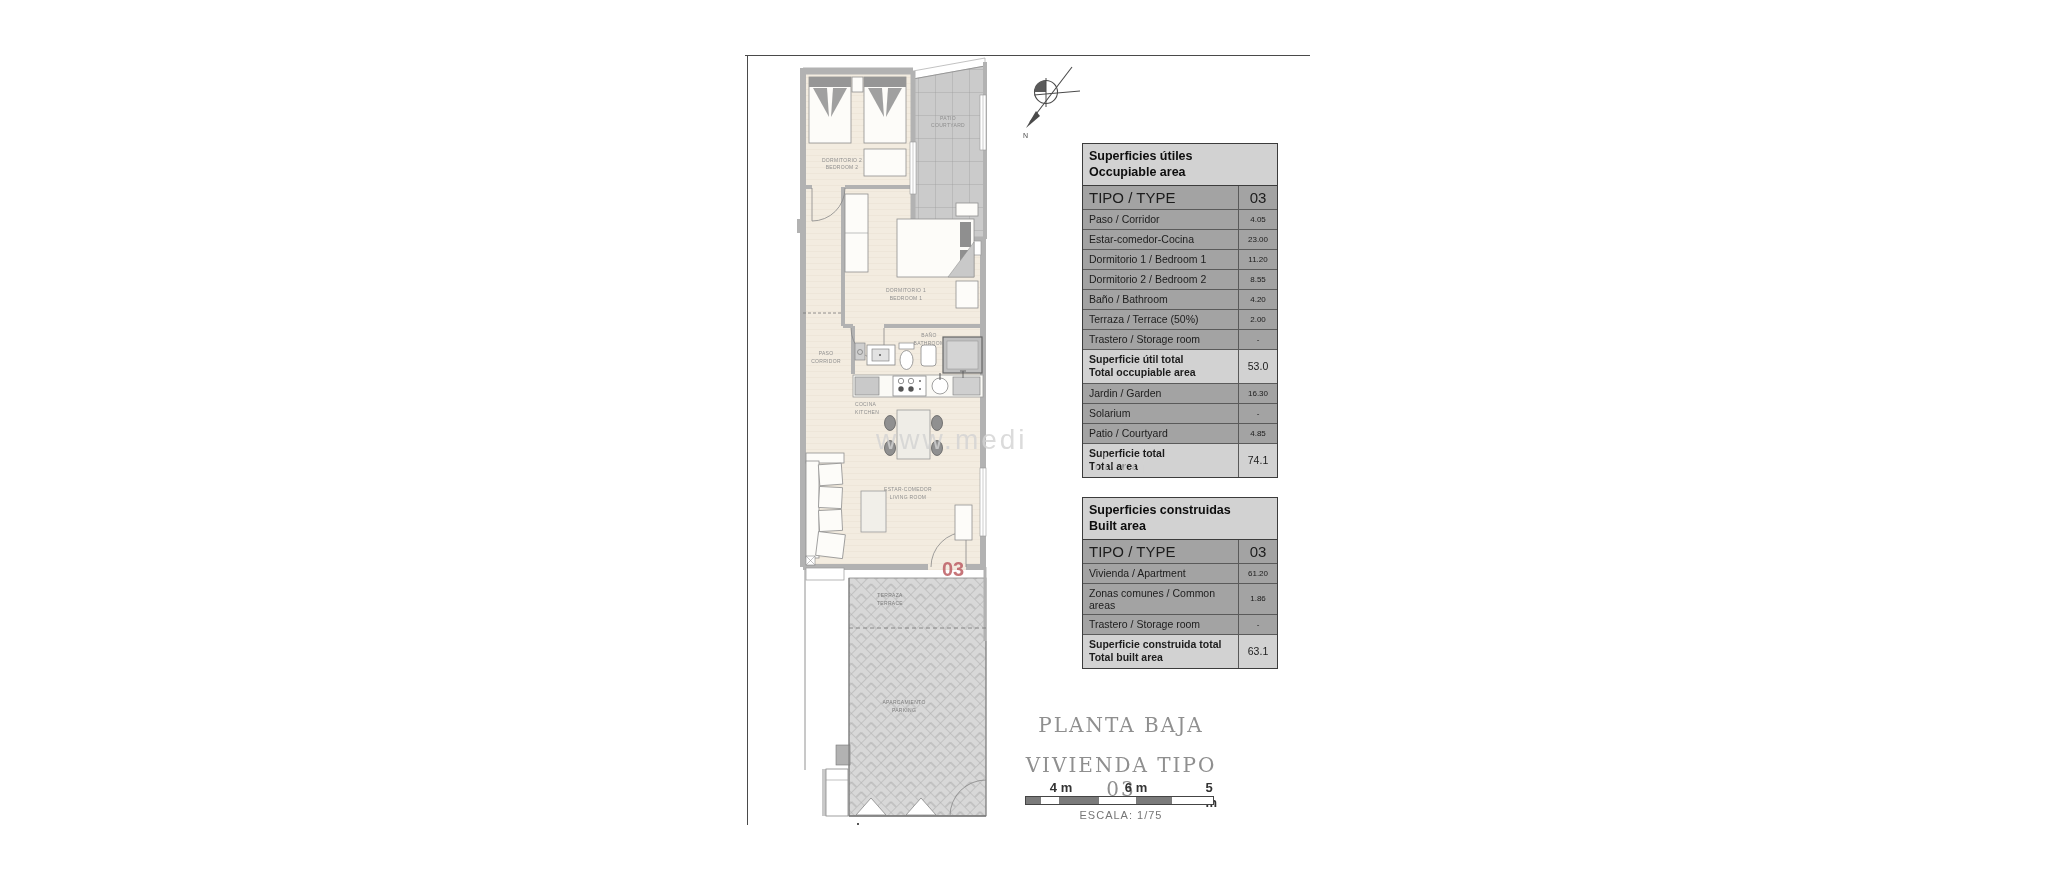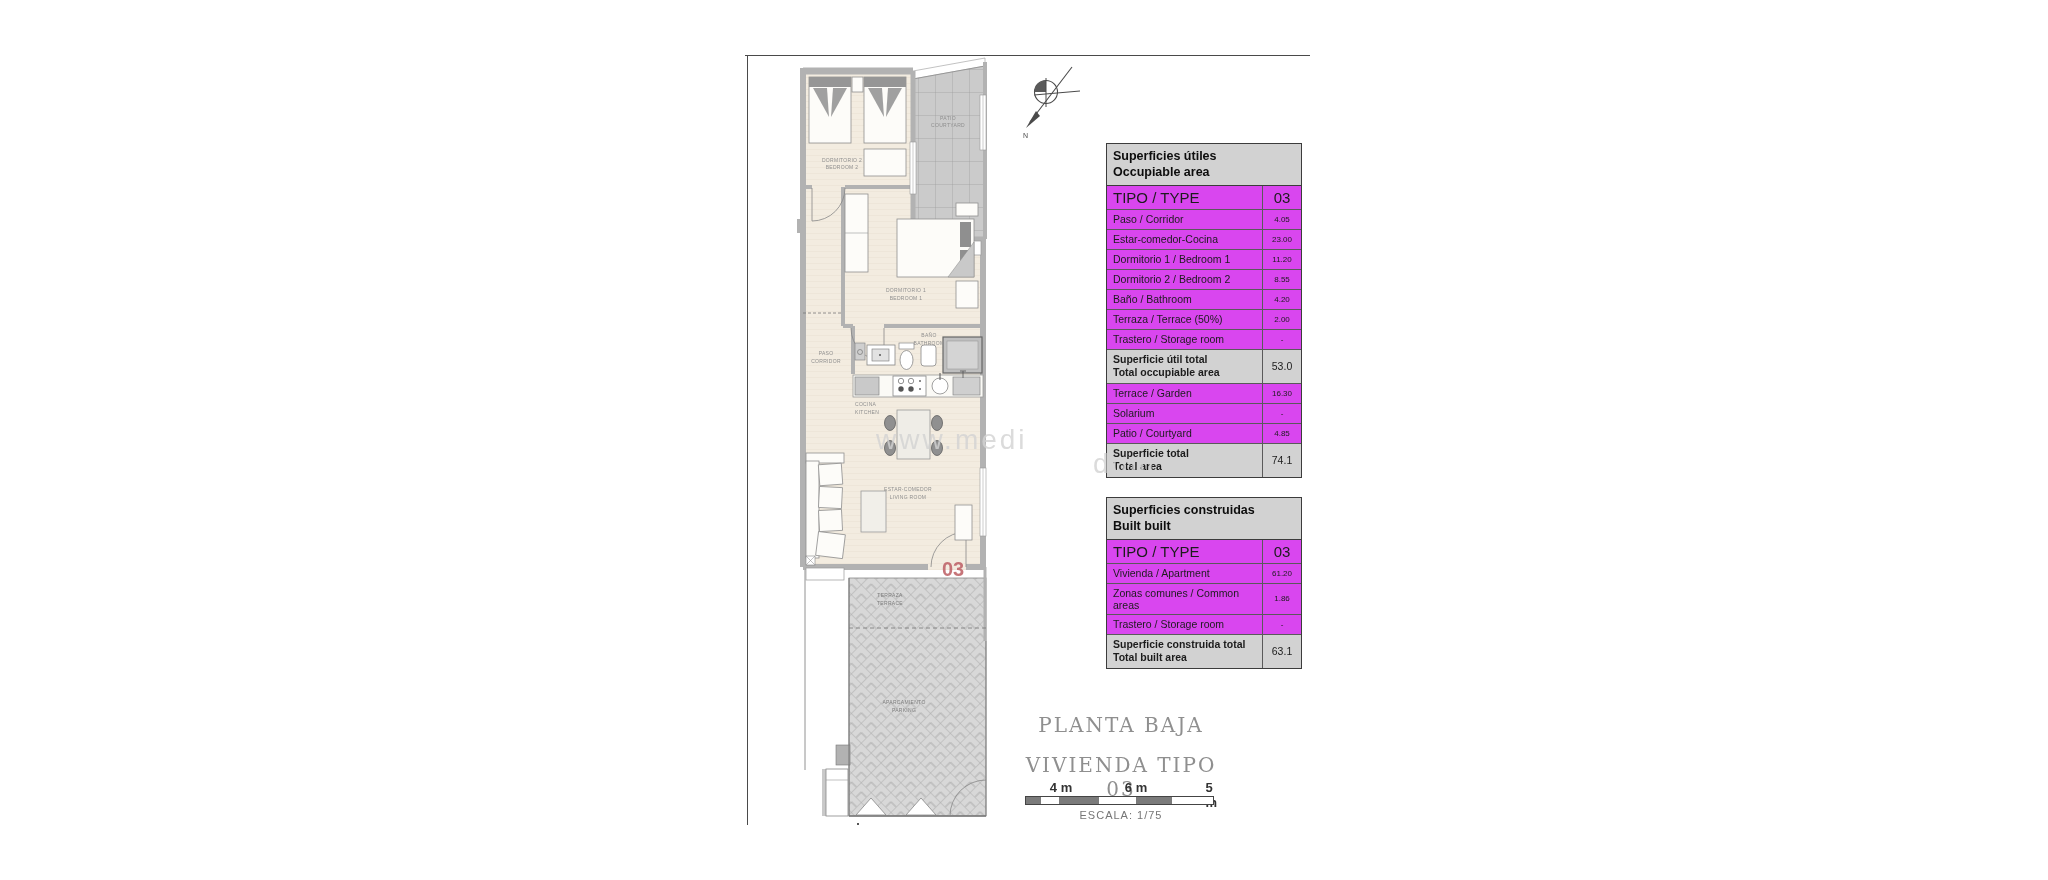"Superficies útiles" .areas-table { background: #d946ef -> #a3a3a3; margin-left: 24px -> none }
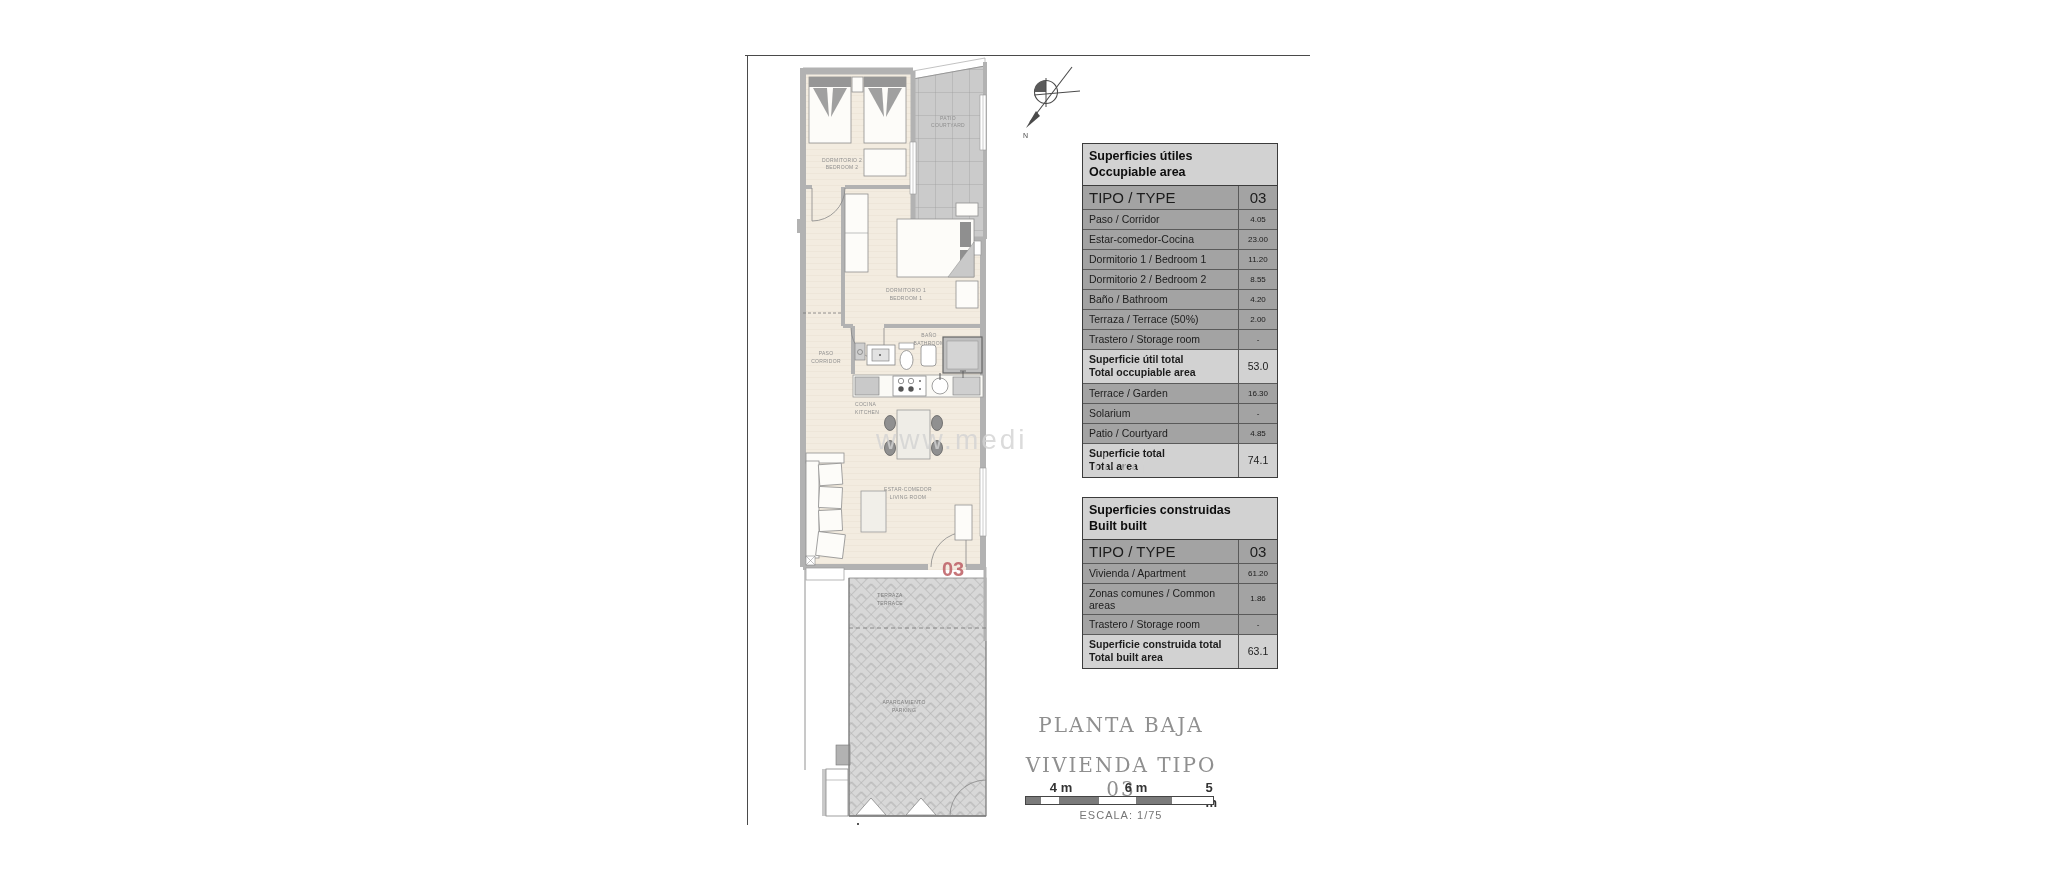"Terrace / Garden" div.t-label { text: Terrace -> Jardin }
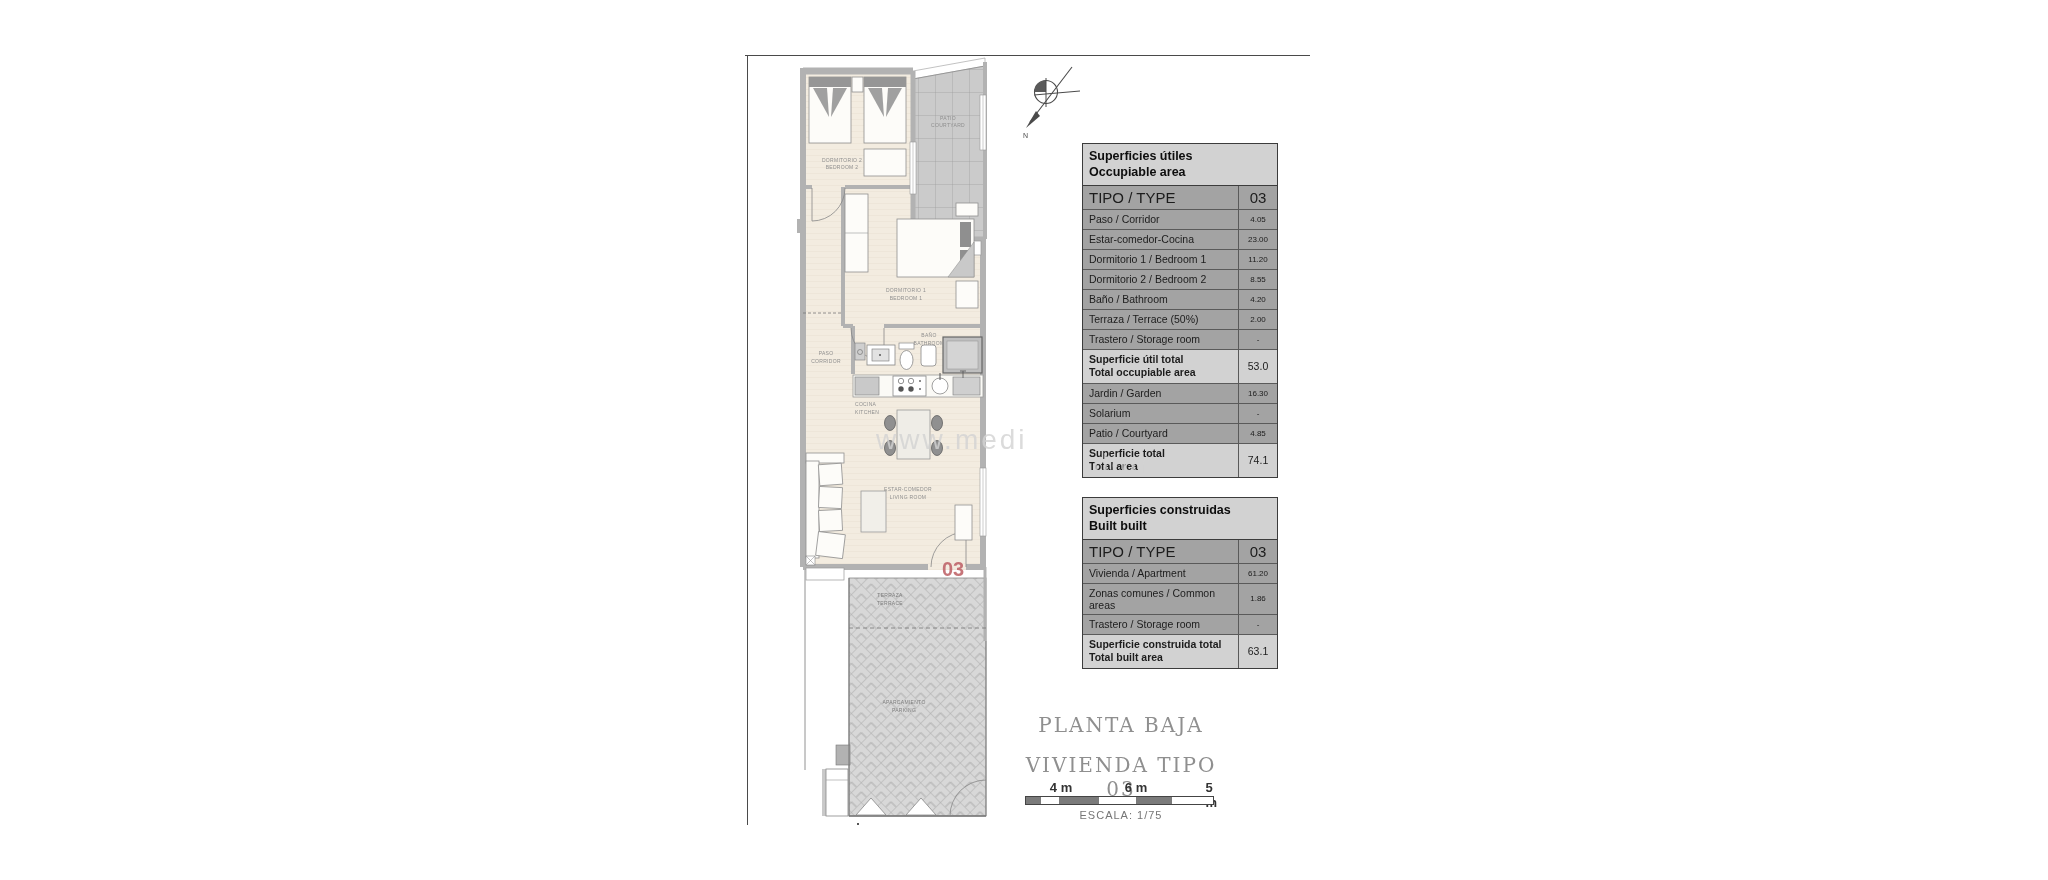"Built built" div { text: built -> area }
